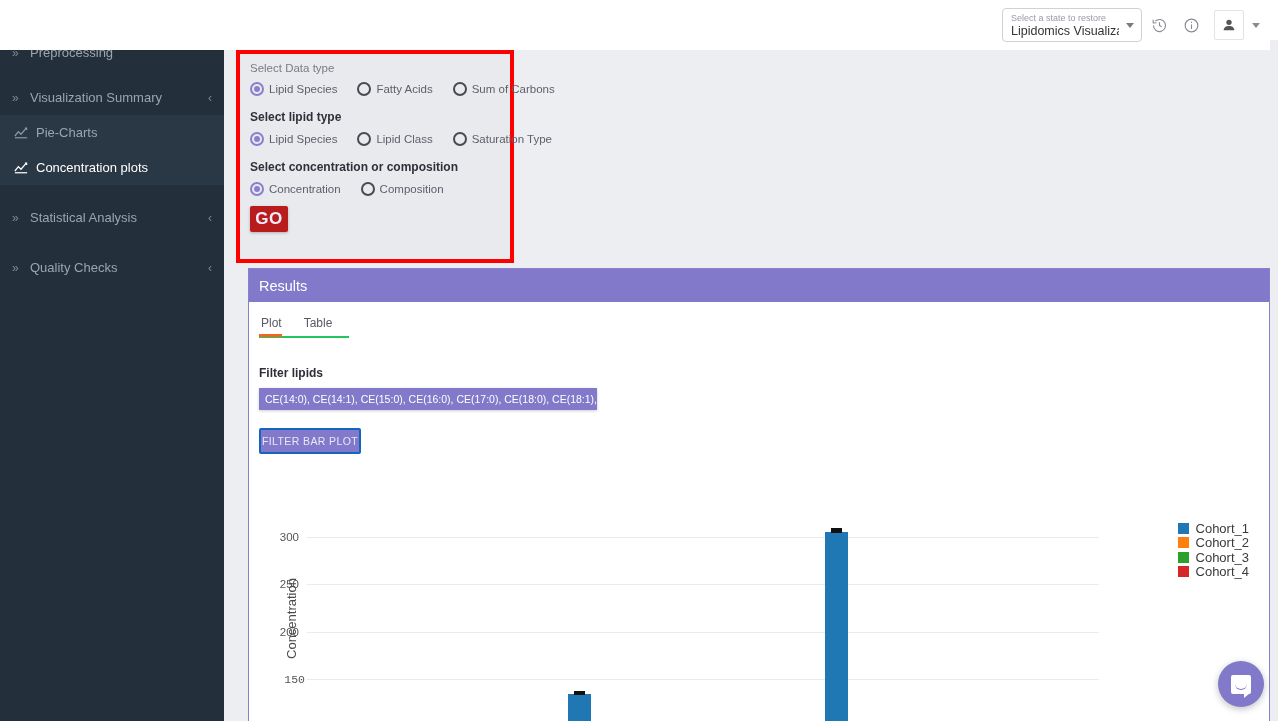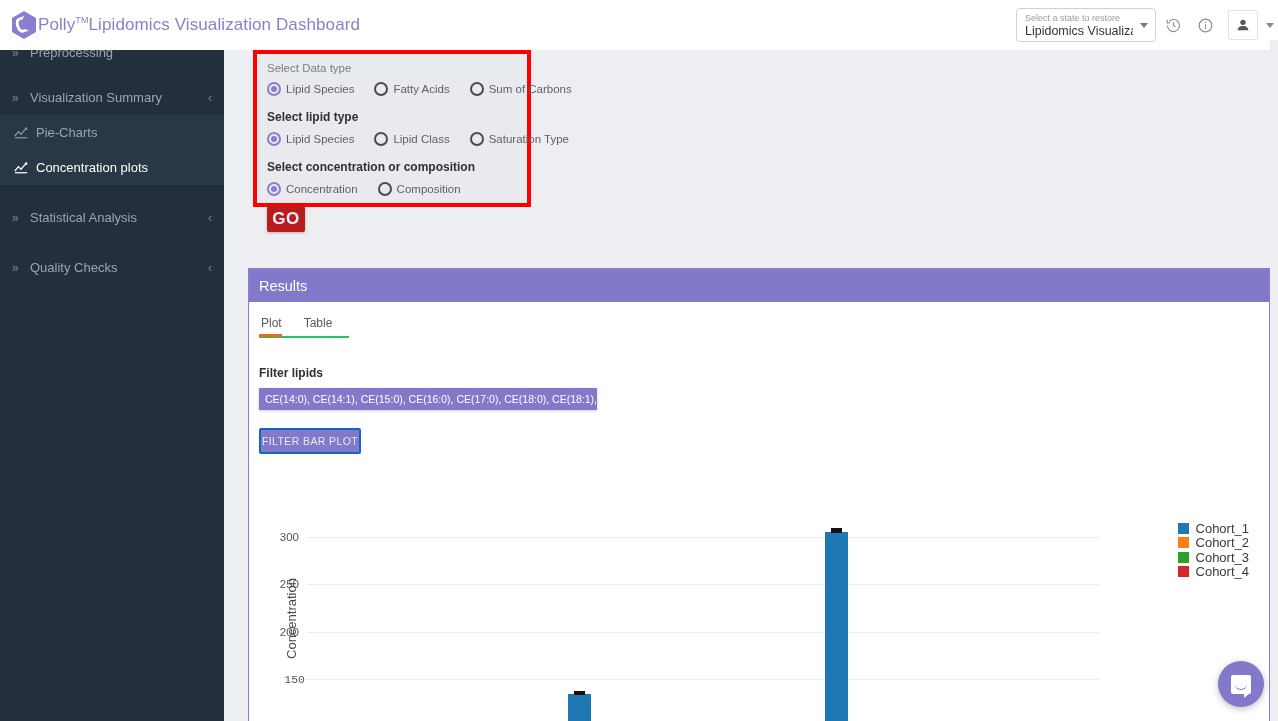"PollyTMLipidomics Visualization" div.logo-wrap { html: <div> <span> <span></span> <span></span> </span> <span><span>Polly</span><span>TM</span><span>Lipidomics Visualization Dashboard</span></span> </div> -> none }
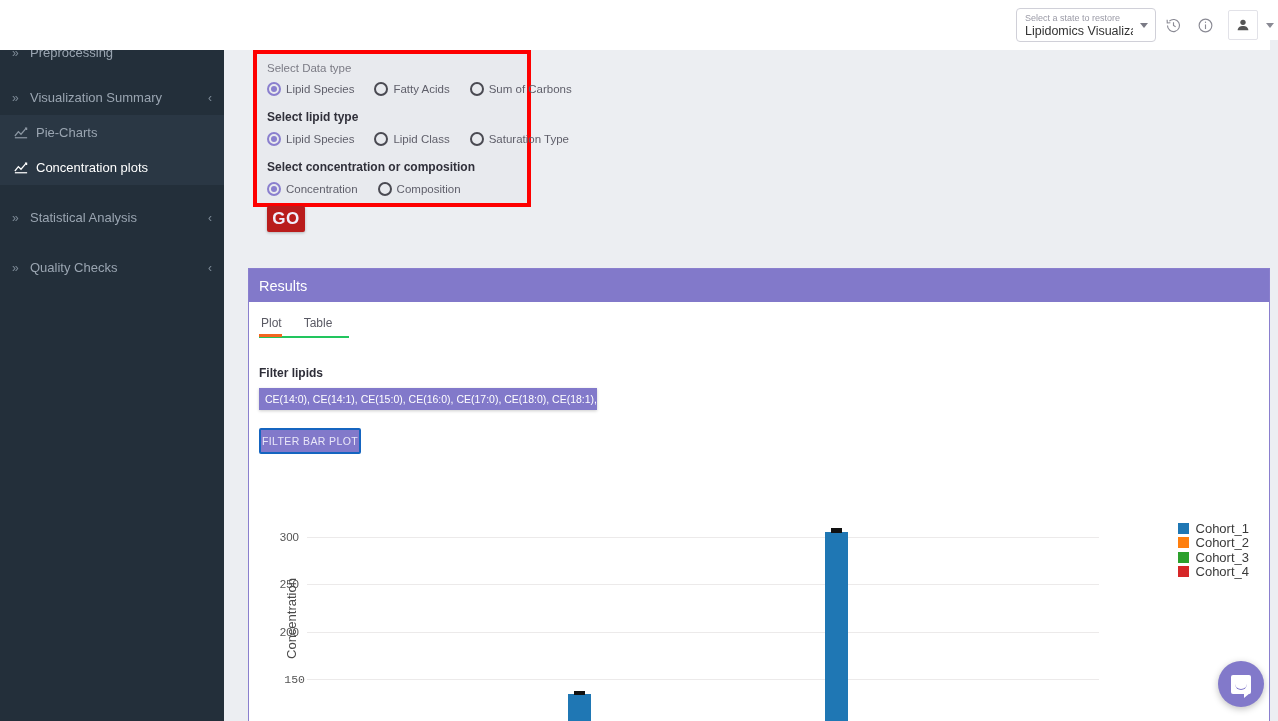"Select a state to restore" .topbar-right { padding-right: 4px -> 18px }
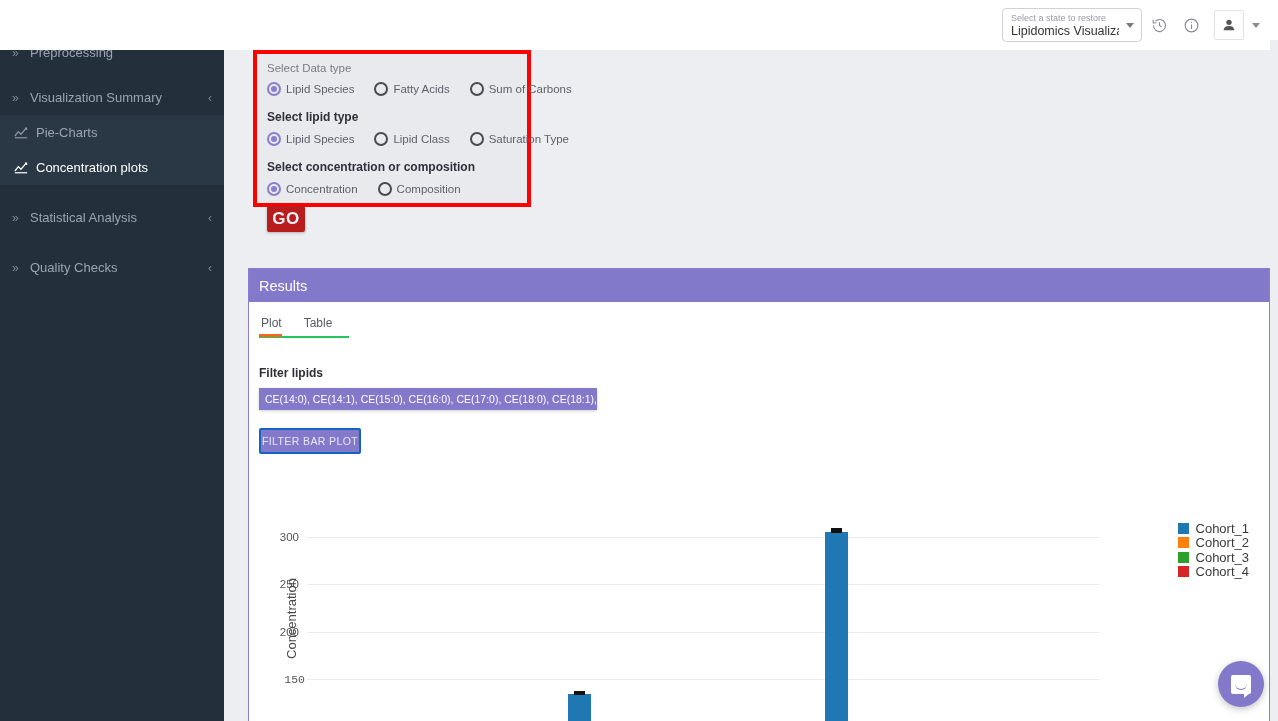"Select Data type" .form-card { height: 157px -> 213px; left: 29px -> 12px }
